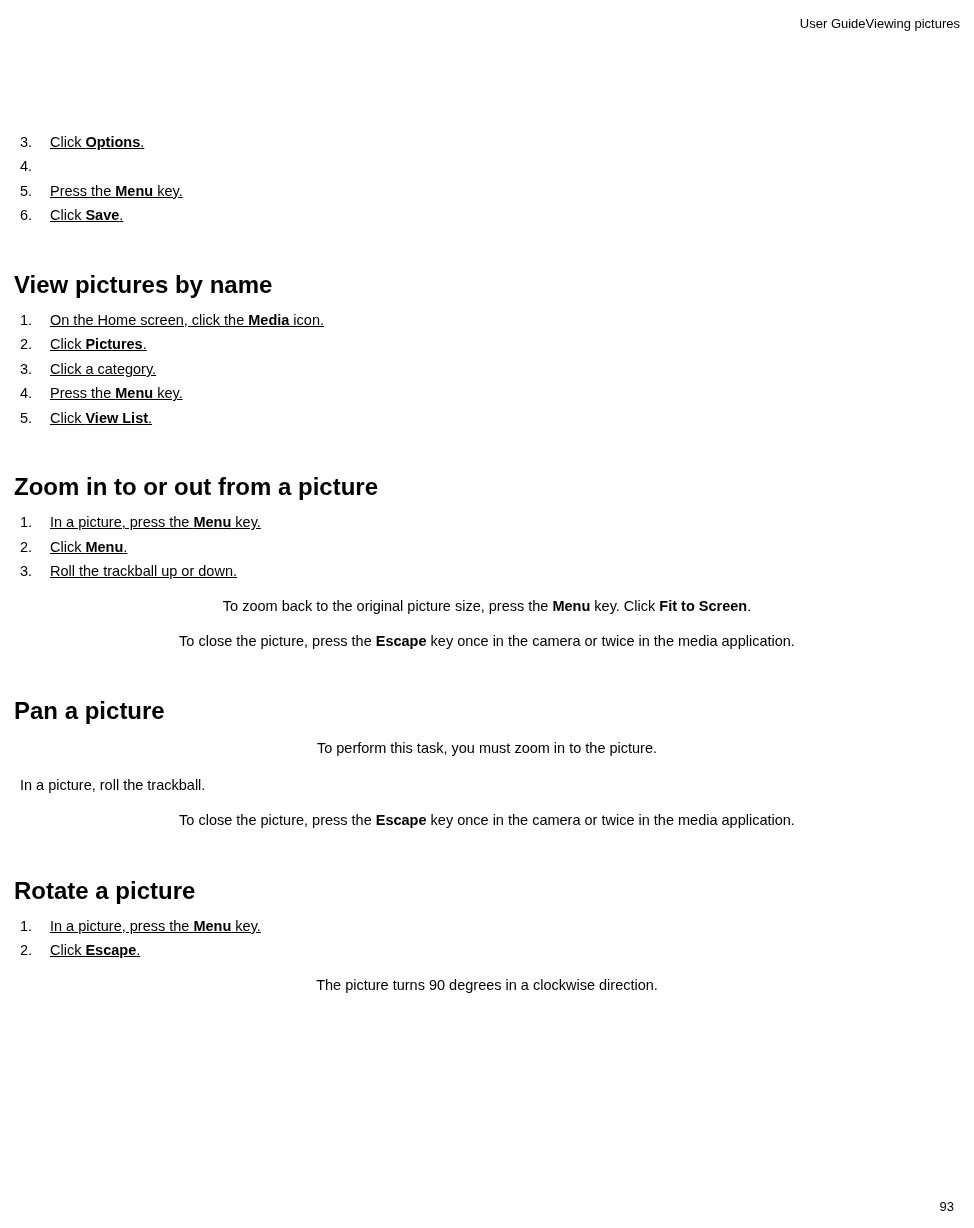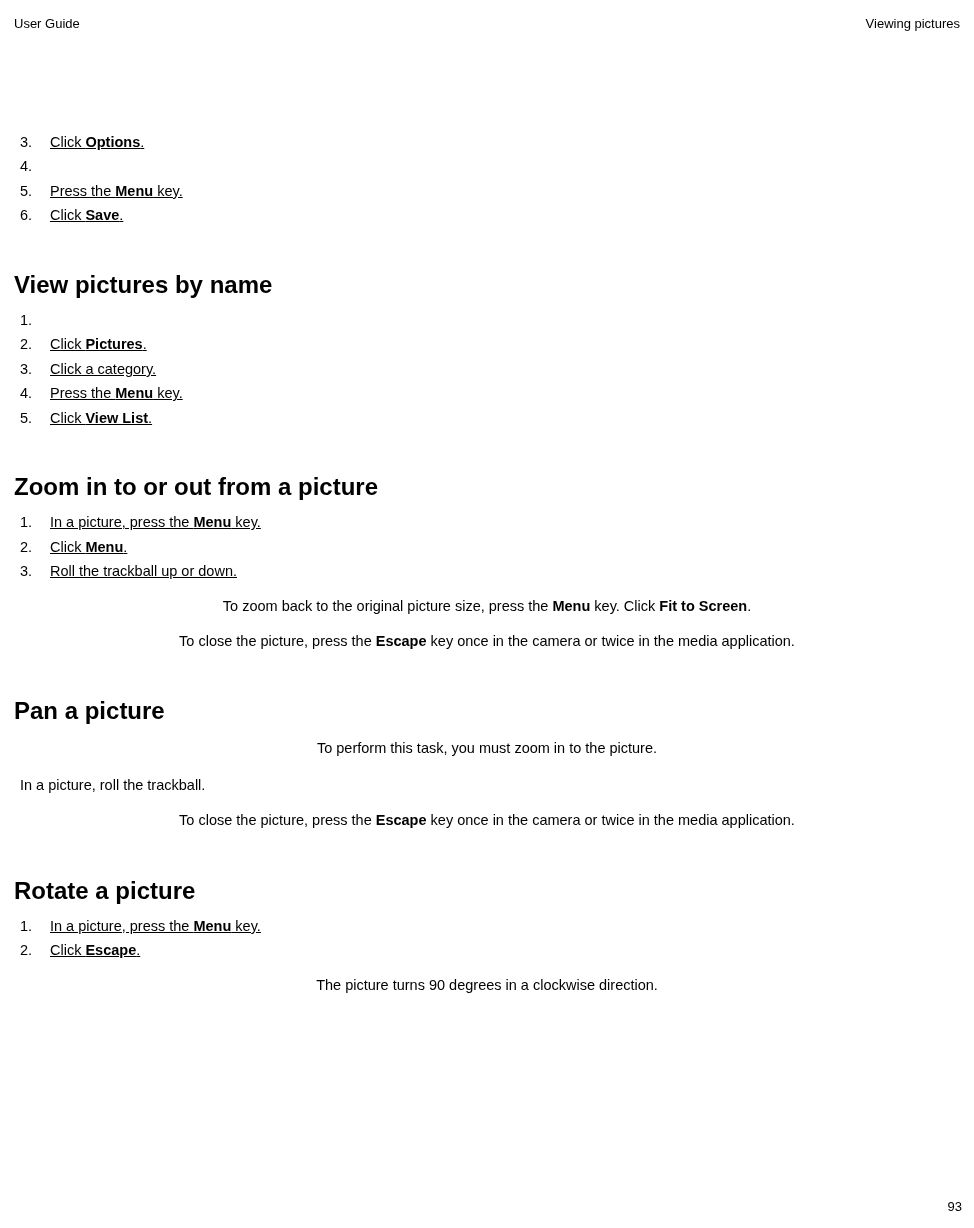"User Guide" .header { justify-content: space-between -> flex-end }
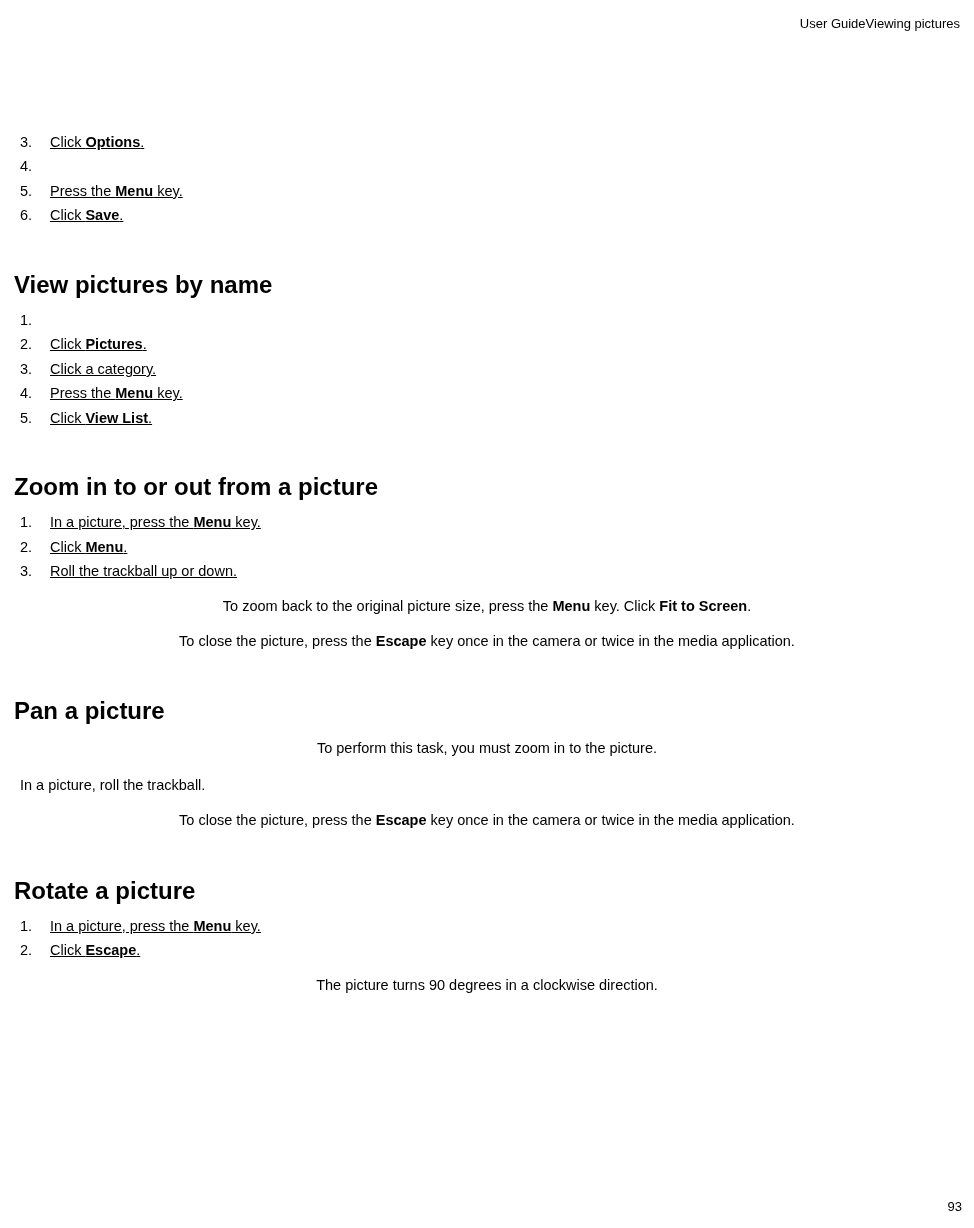"On the Home screen, click" span.list-content { html: none -> <span><span>On the Home screen, click the </span><b>Media</b><span> icon.</span></span> }
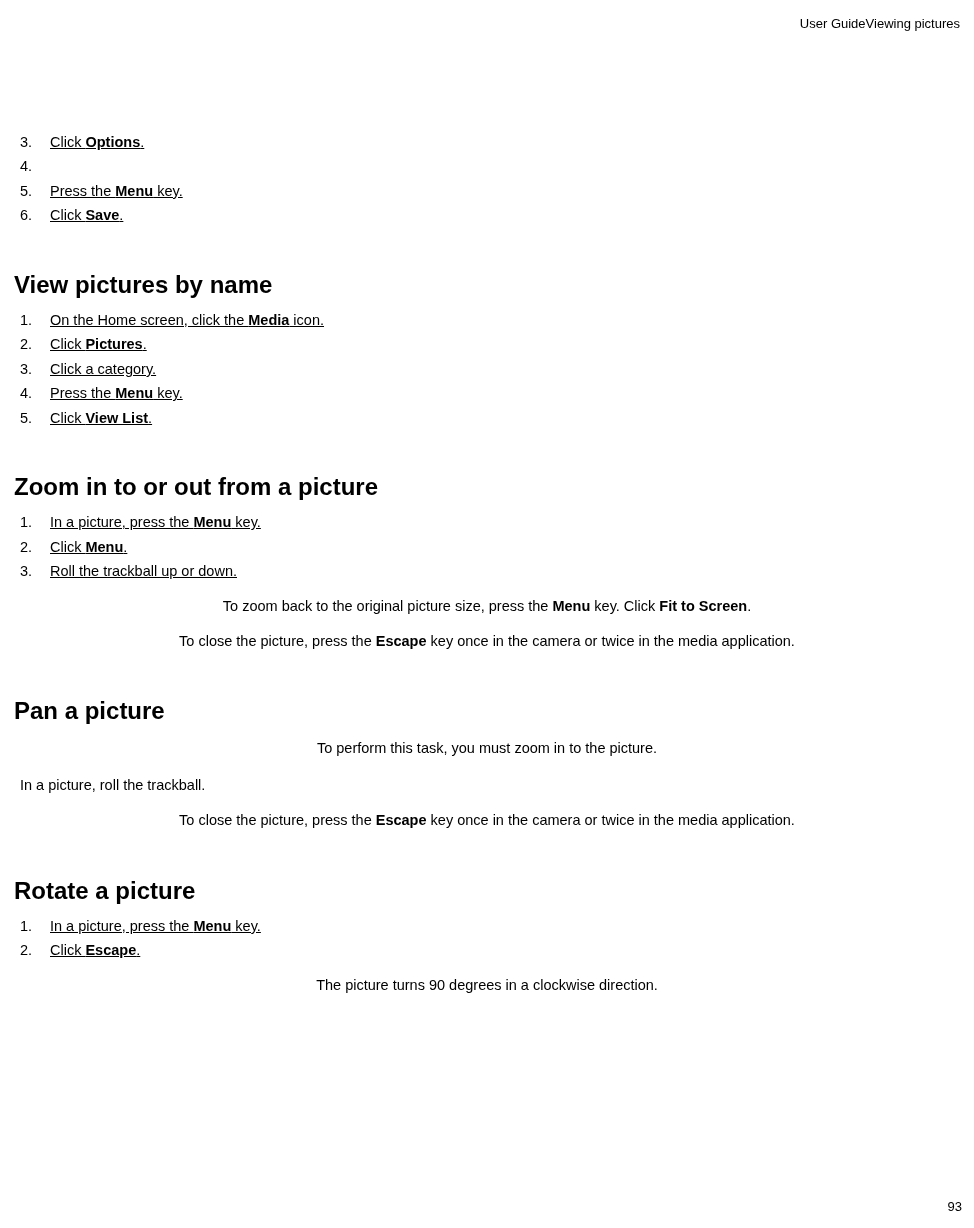"93" .page-number { right: 12px -> 20px }
